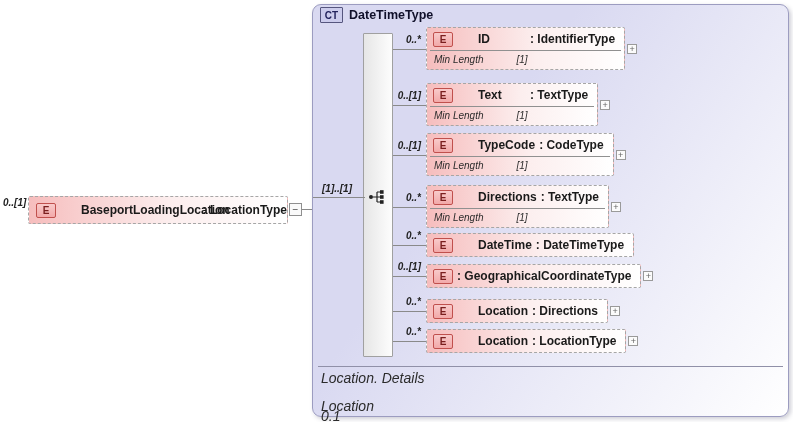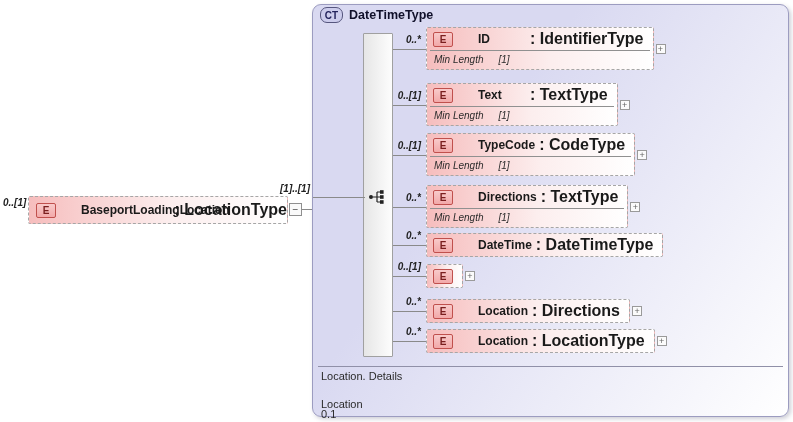"CT" #ct-badge { border-radius: 7px -> 1px }
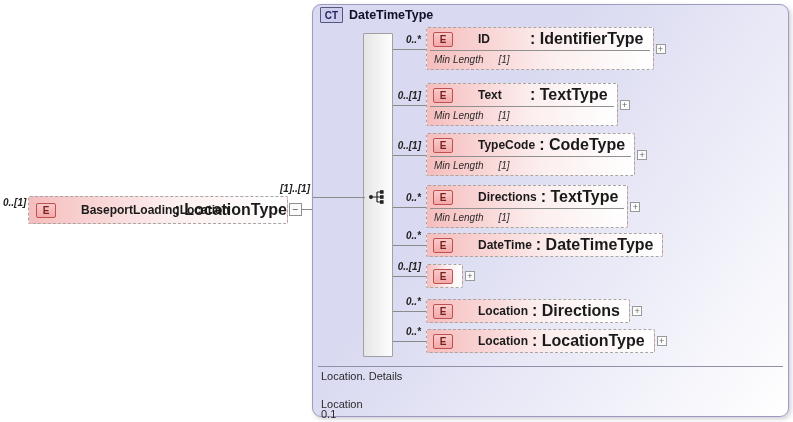": IdentifierType" .el-type { font-size: 16px -> 12px }
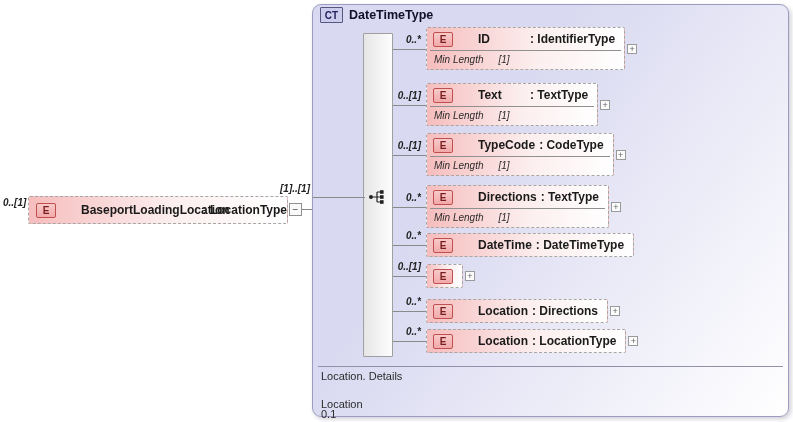"Min Length" .el-facet { gap: none -> 18px }
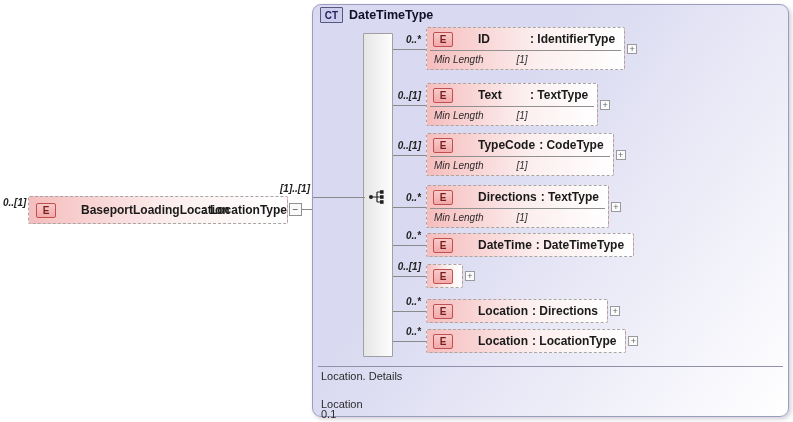"[1]..[1]" #comp-card { left: 280px -> 272px; text-align: left -> right }
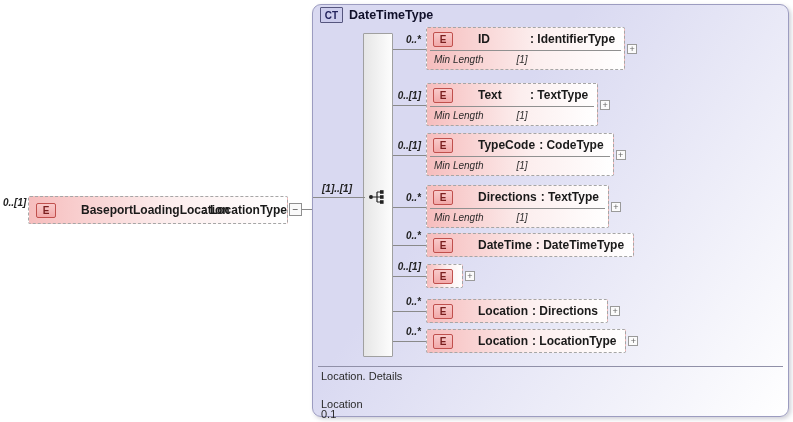": GeographicalCoordinateType" span.el-type { html: none -> <span>: GeographicalCoordinateType</span> }
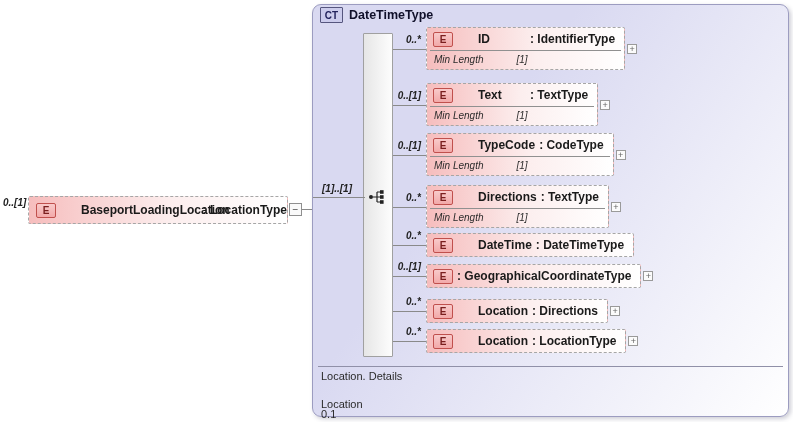"Location. Details" .annot { font-size: 11px -> 14px; font-style: none -> italic }
